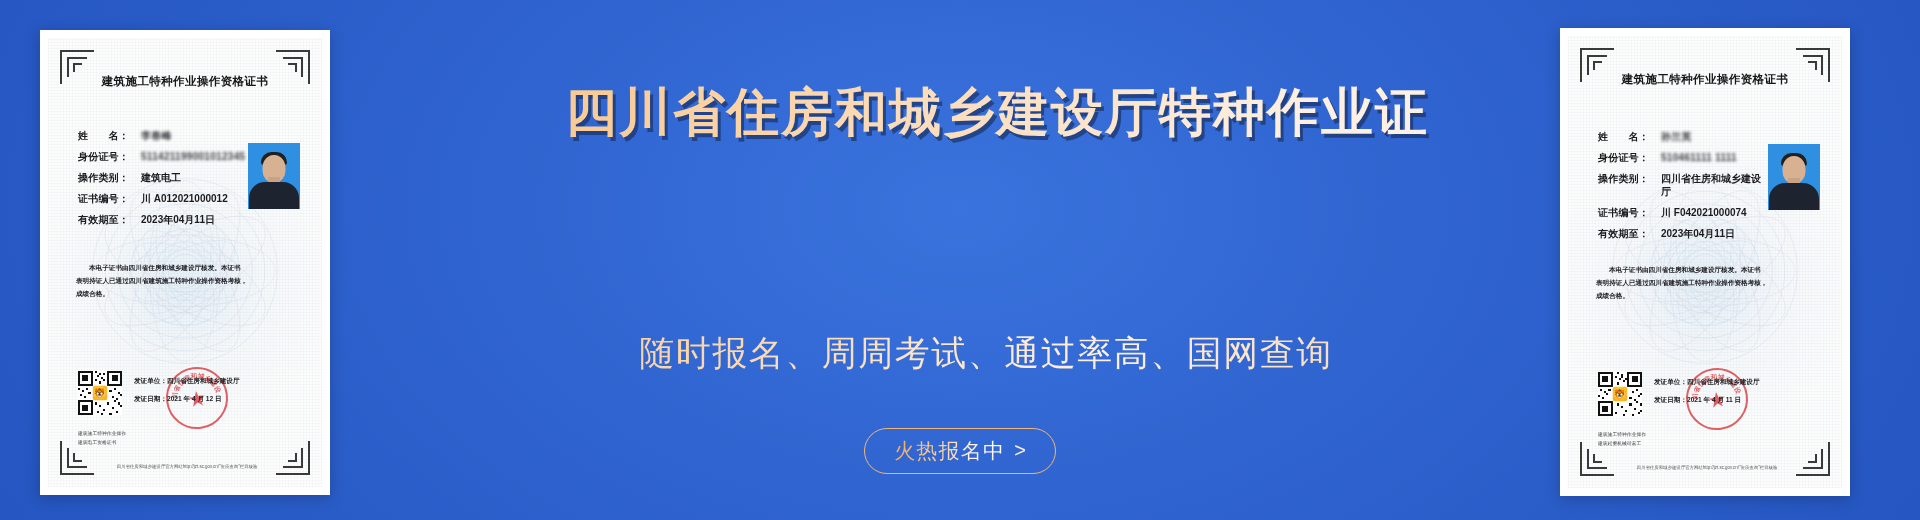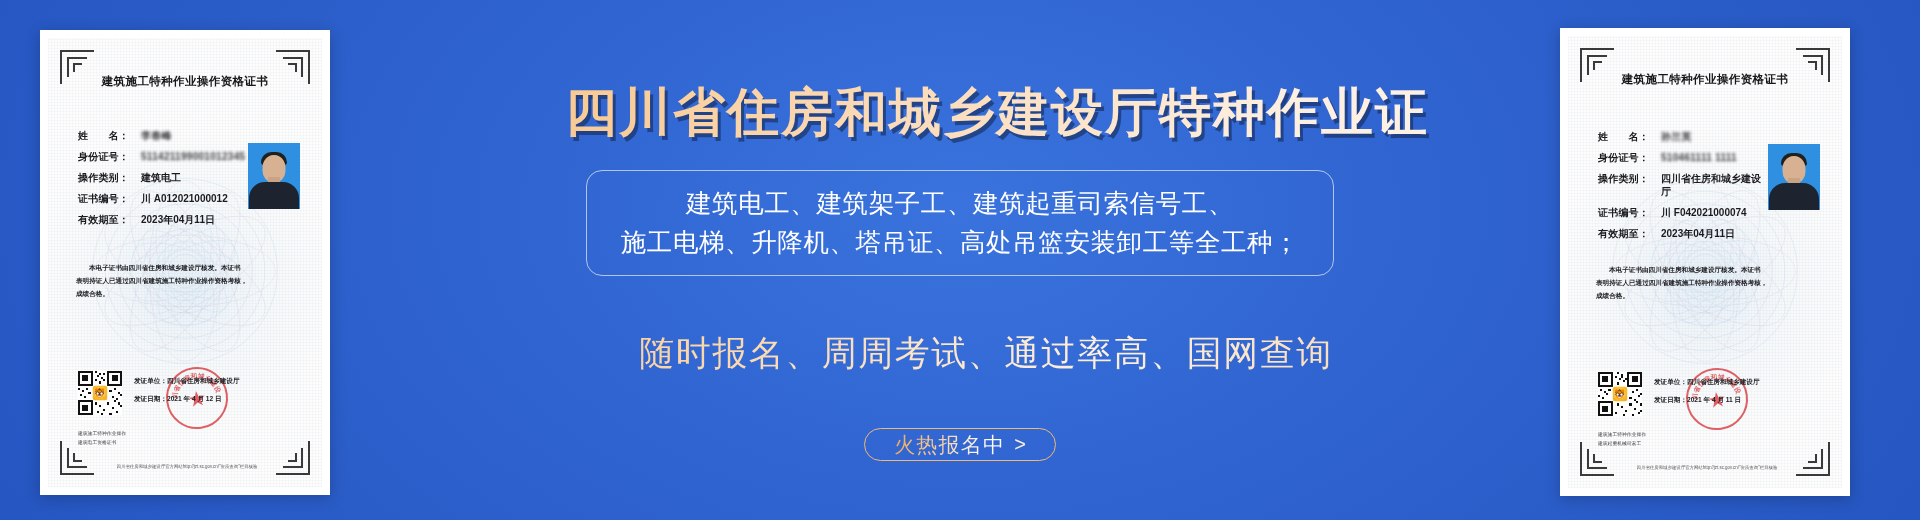"建筑电工、建筑架子工、建筑起重司索信号工、" div.info-box { html: <div> <div>建筑电工、建筑架子工、建筑起重司索信号工、</div> <div>施工电梯、升降机、塔吊证、高处吊篮安装卸工等全工种；</div> </div> -> none }
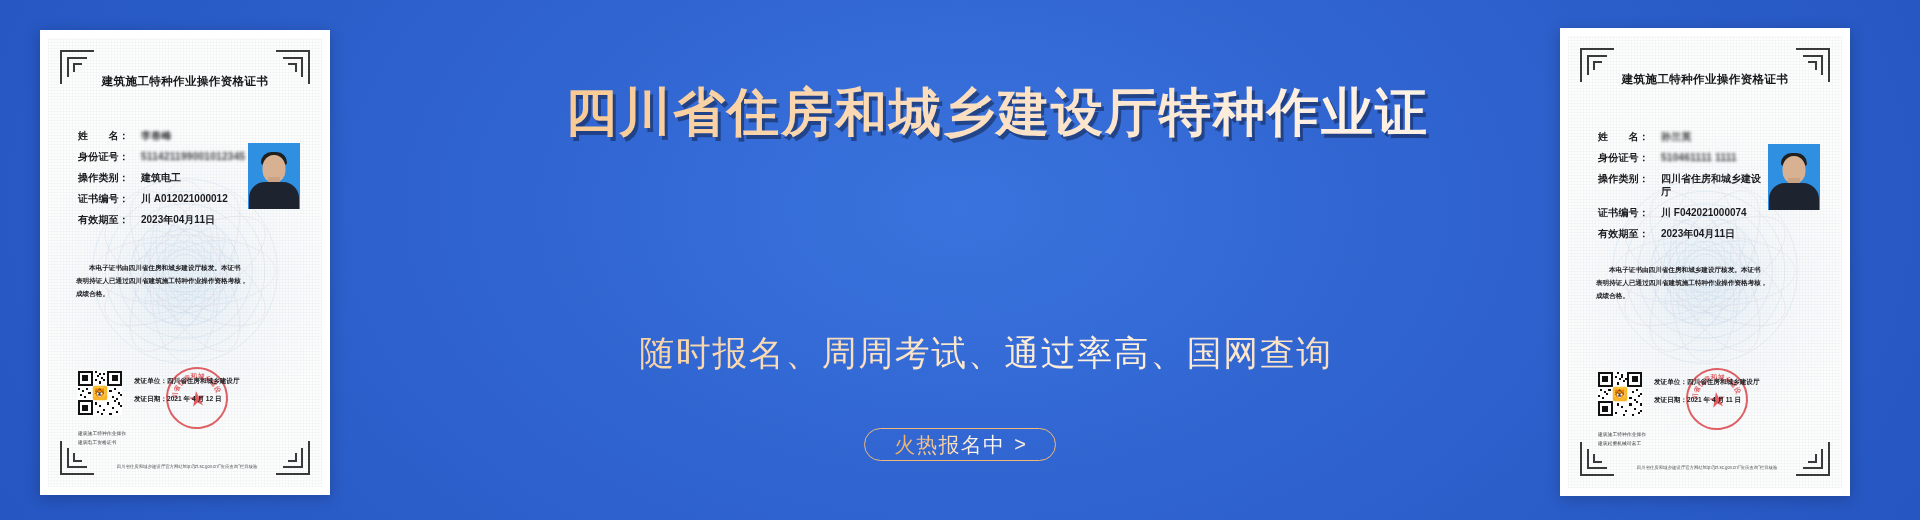"火热报名中" .cta { height: 33px -> 46px }
